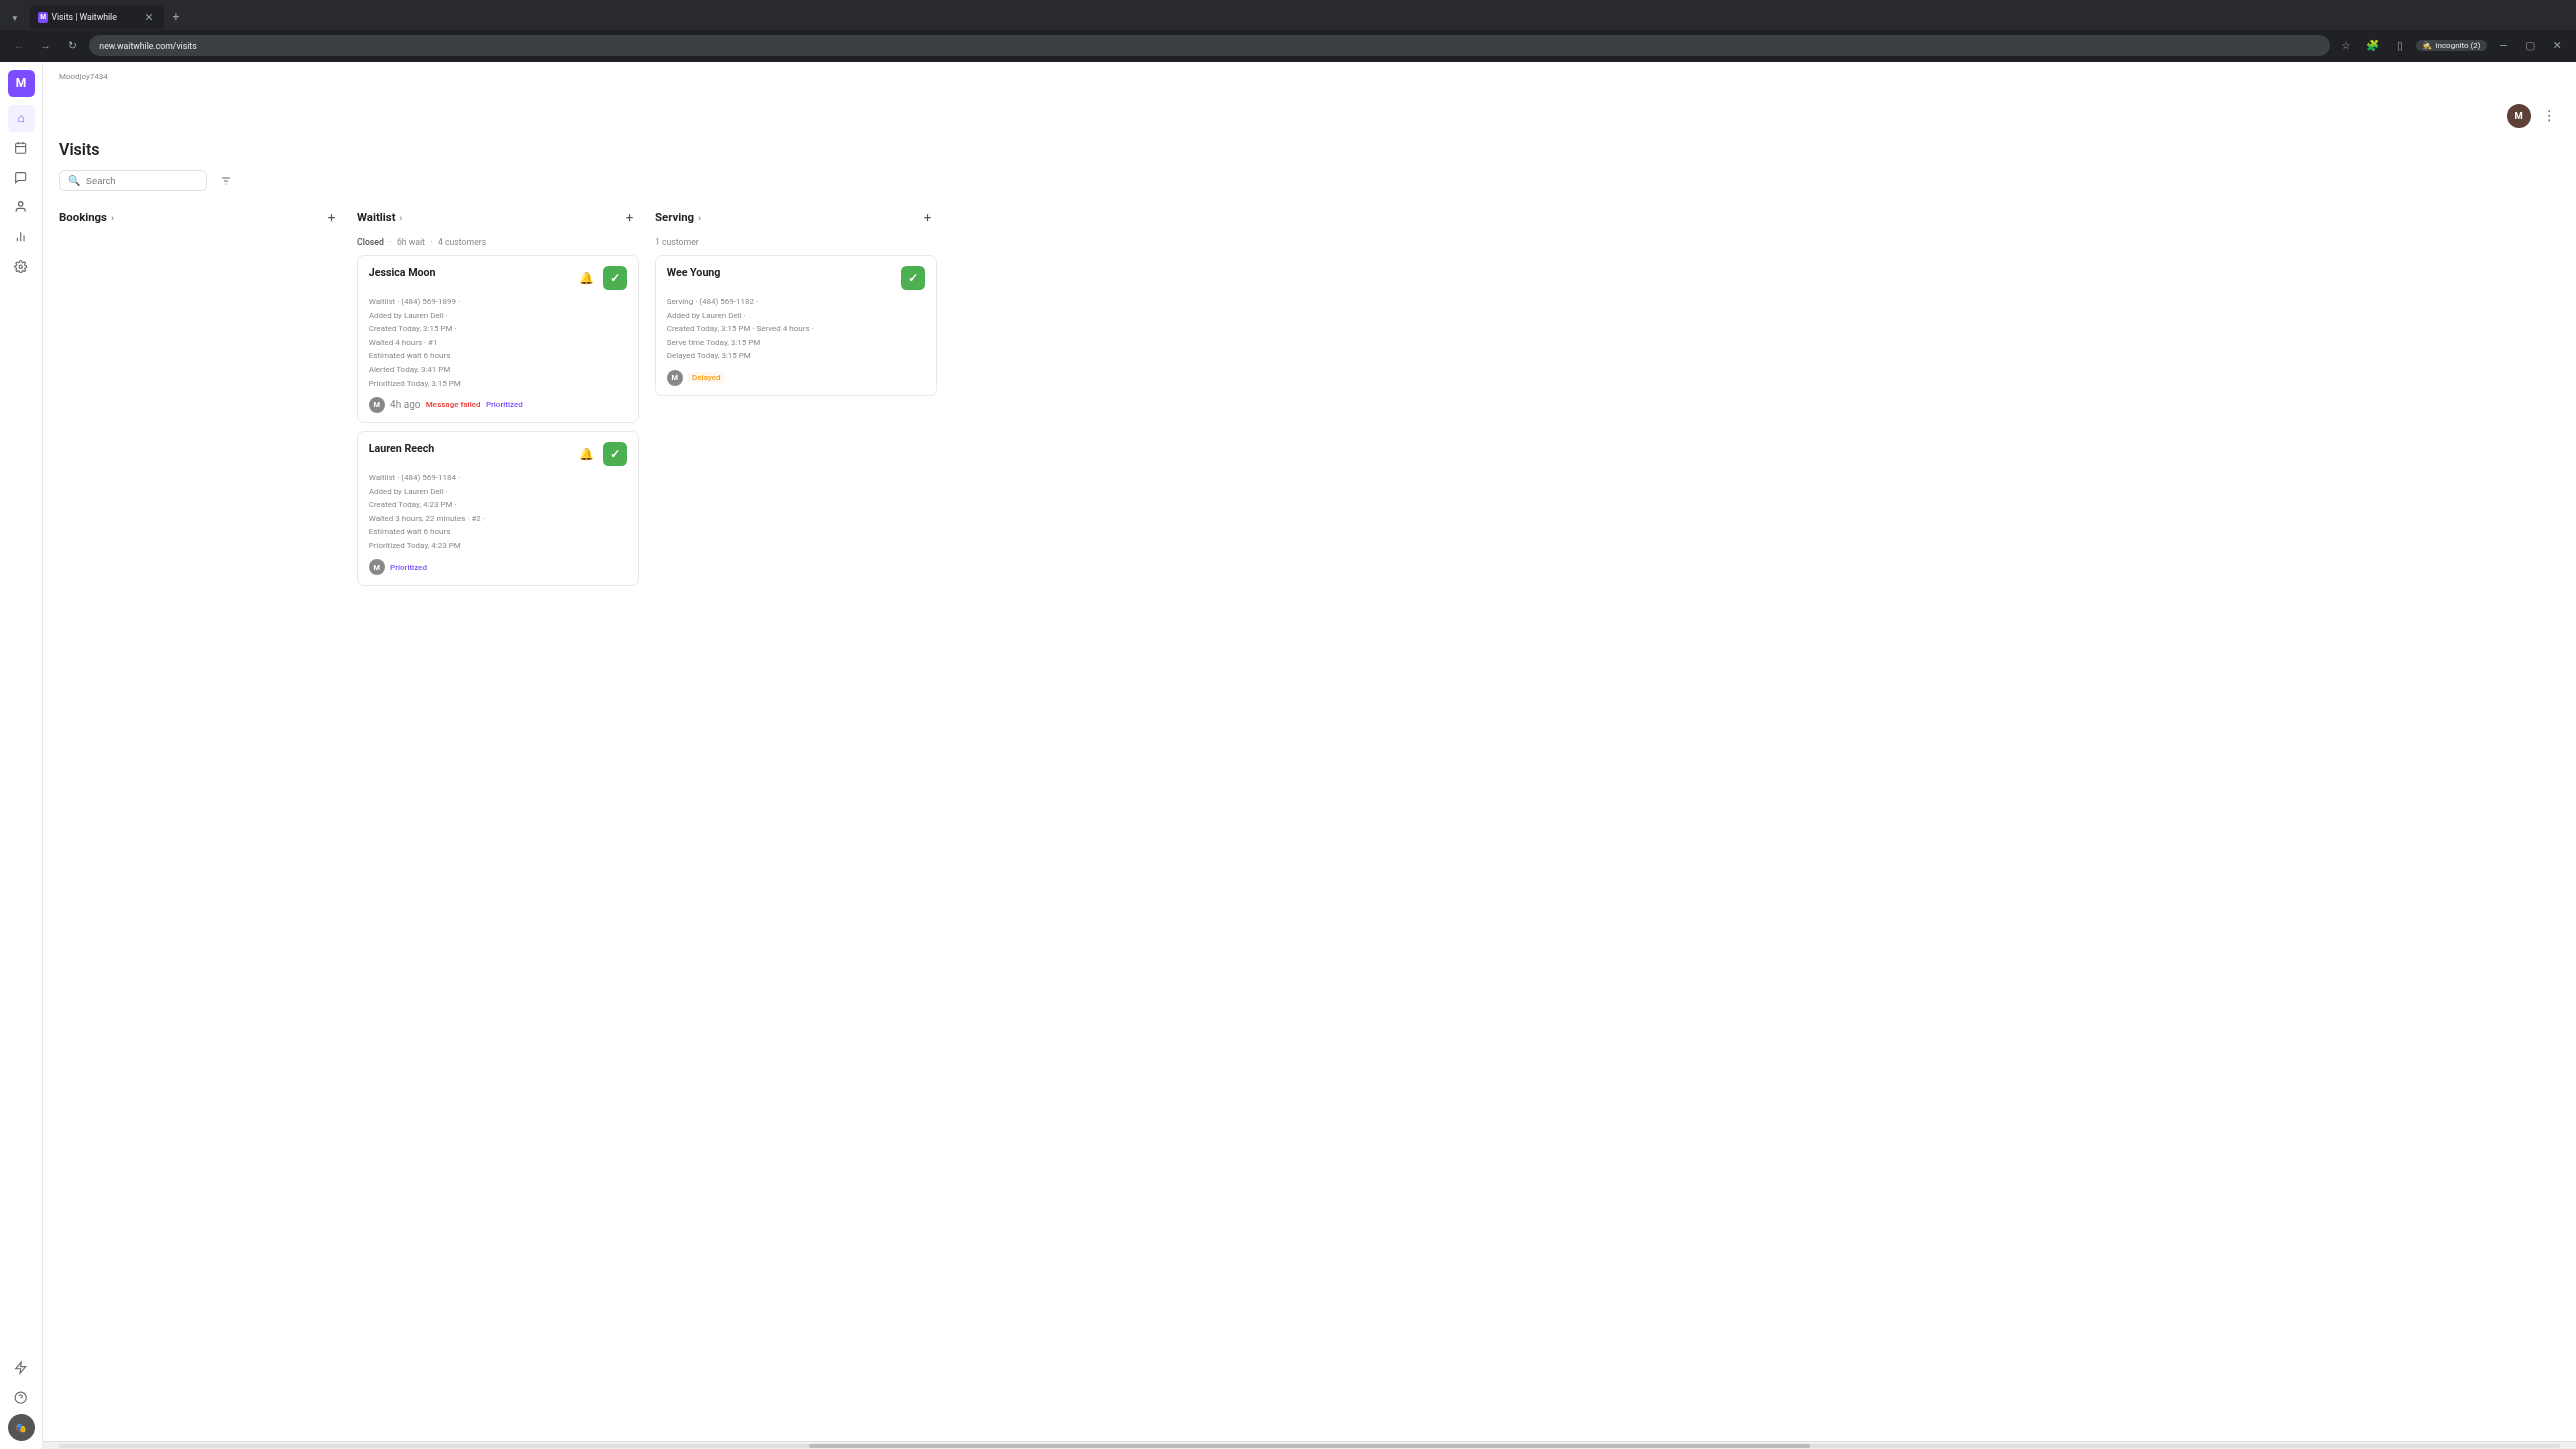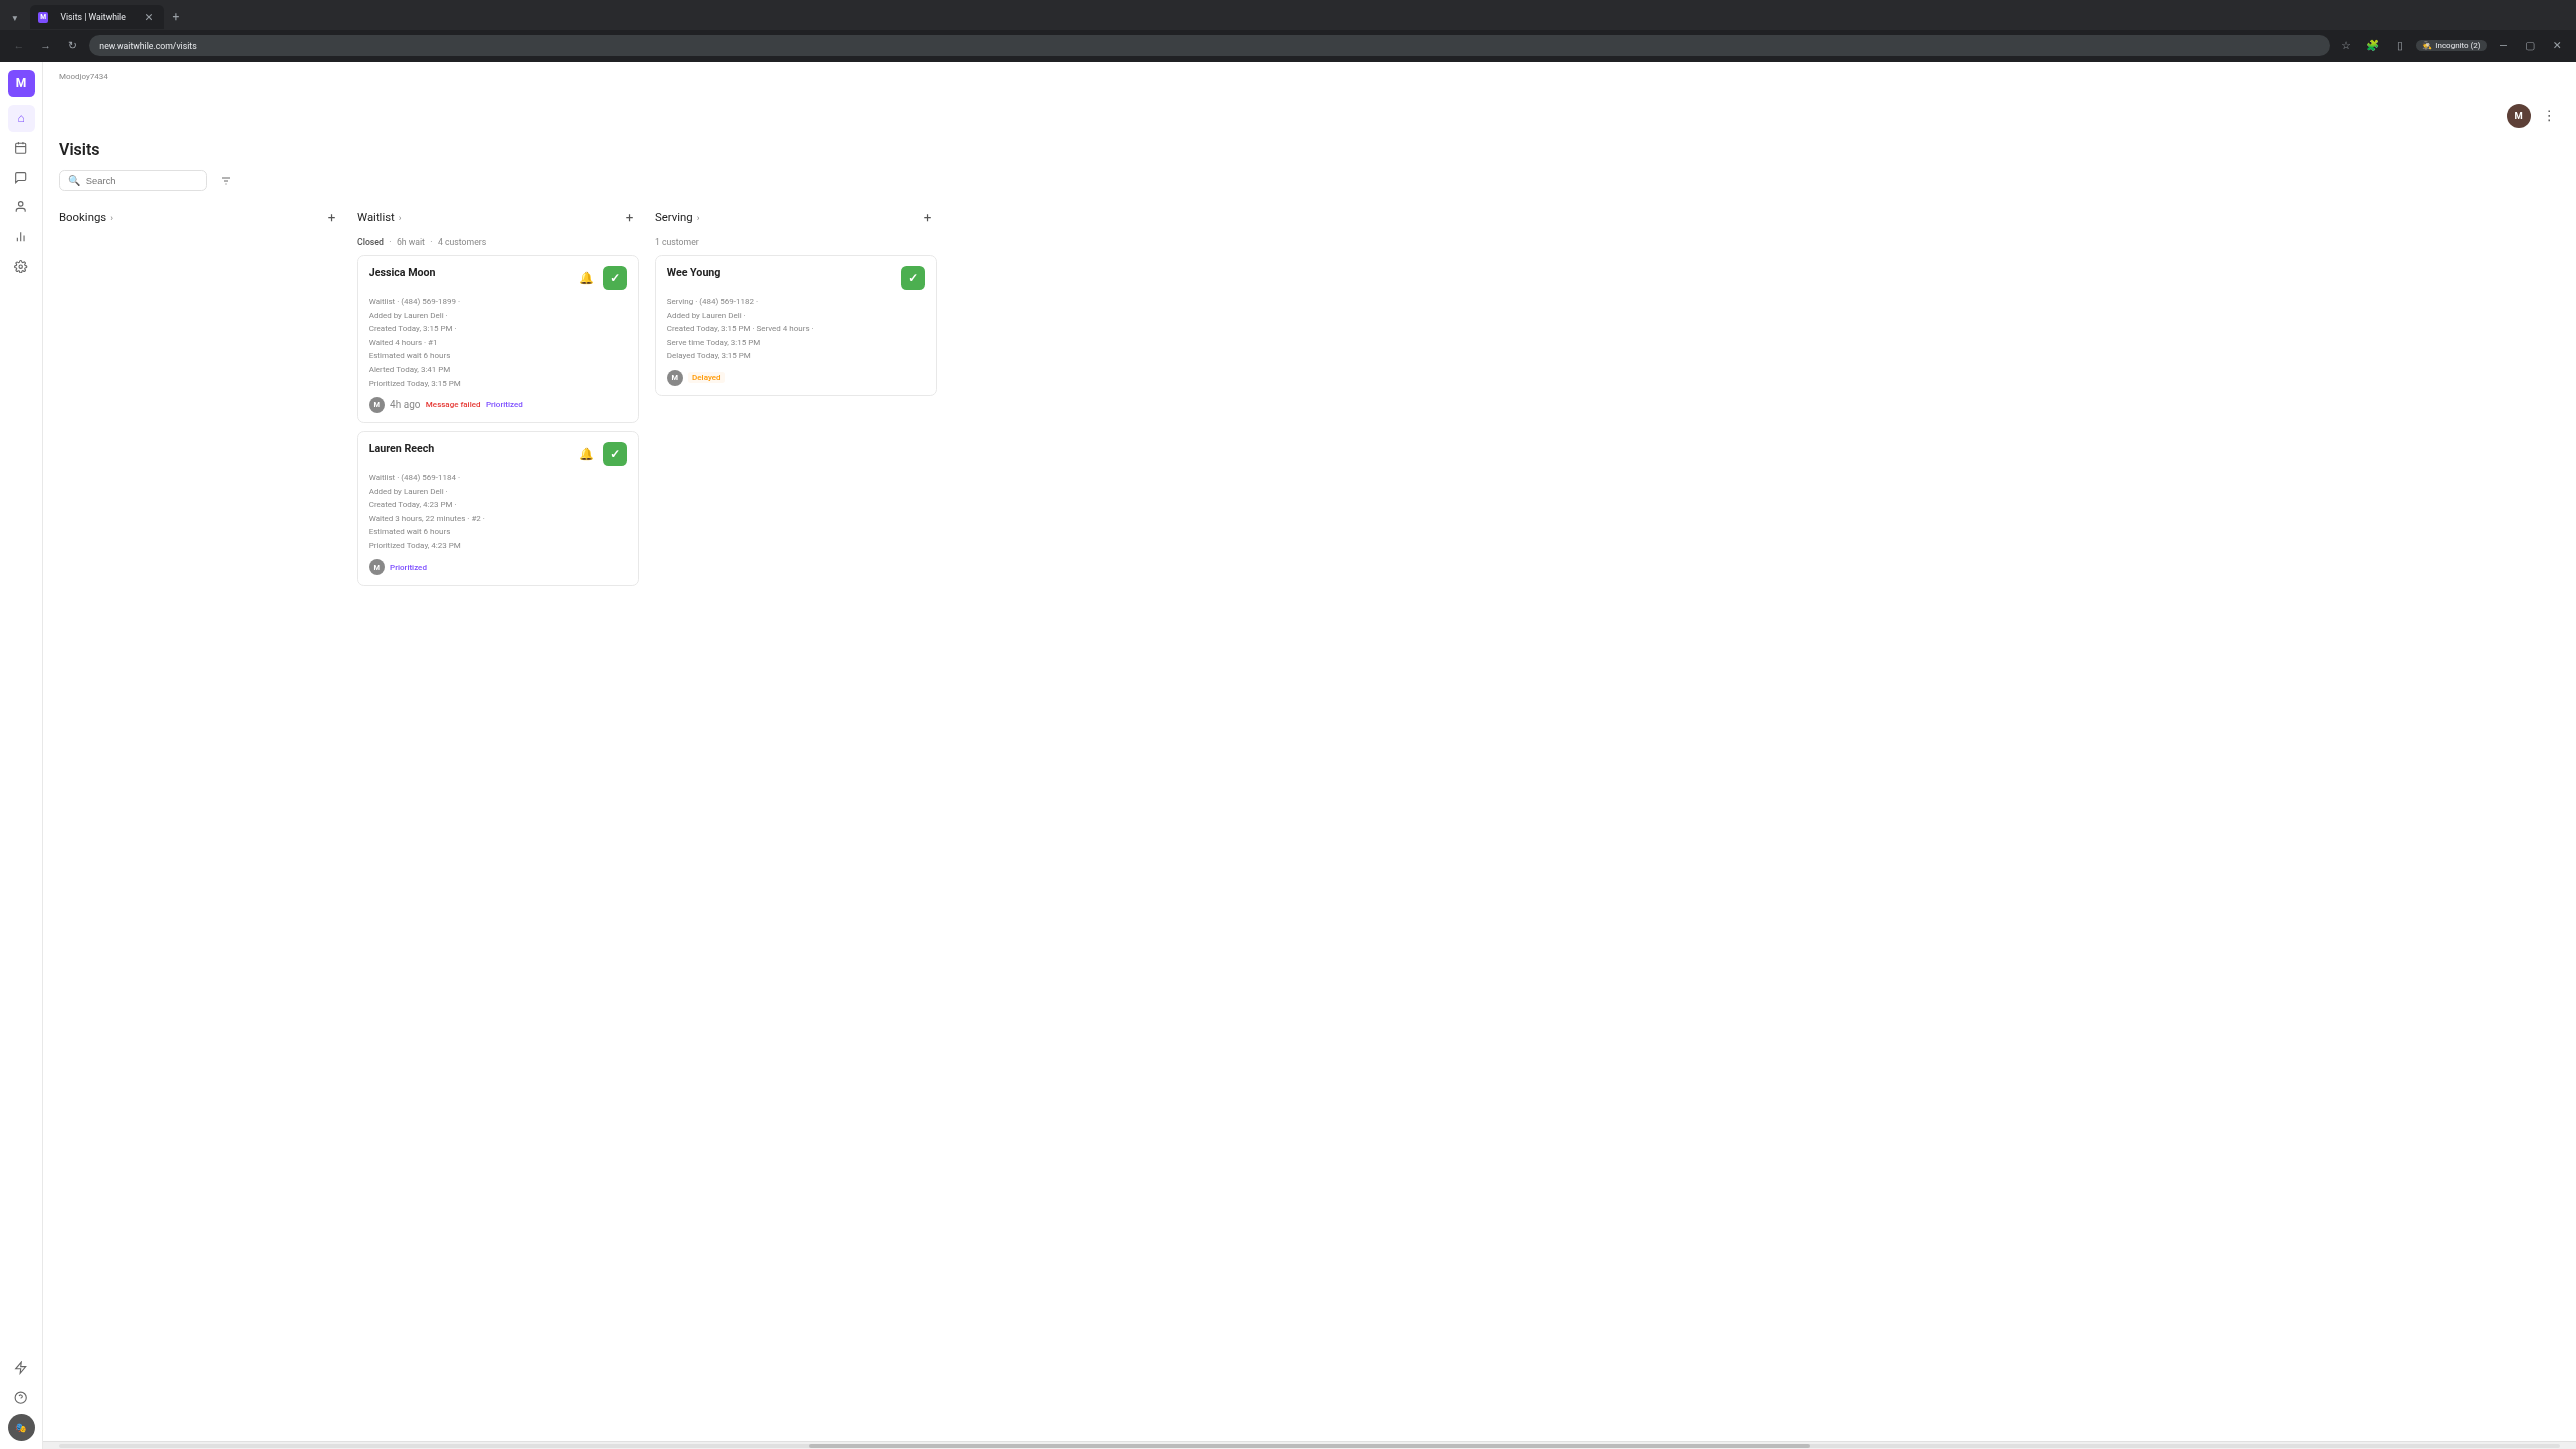"Visits | Waitwhile" .browser-tab { gap: 12px -> 3px }
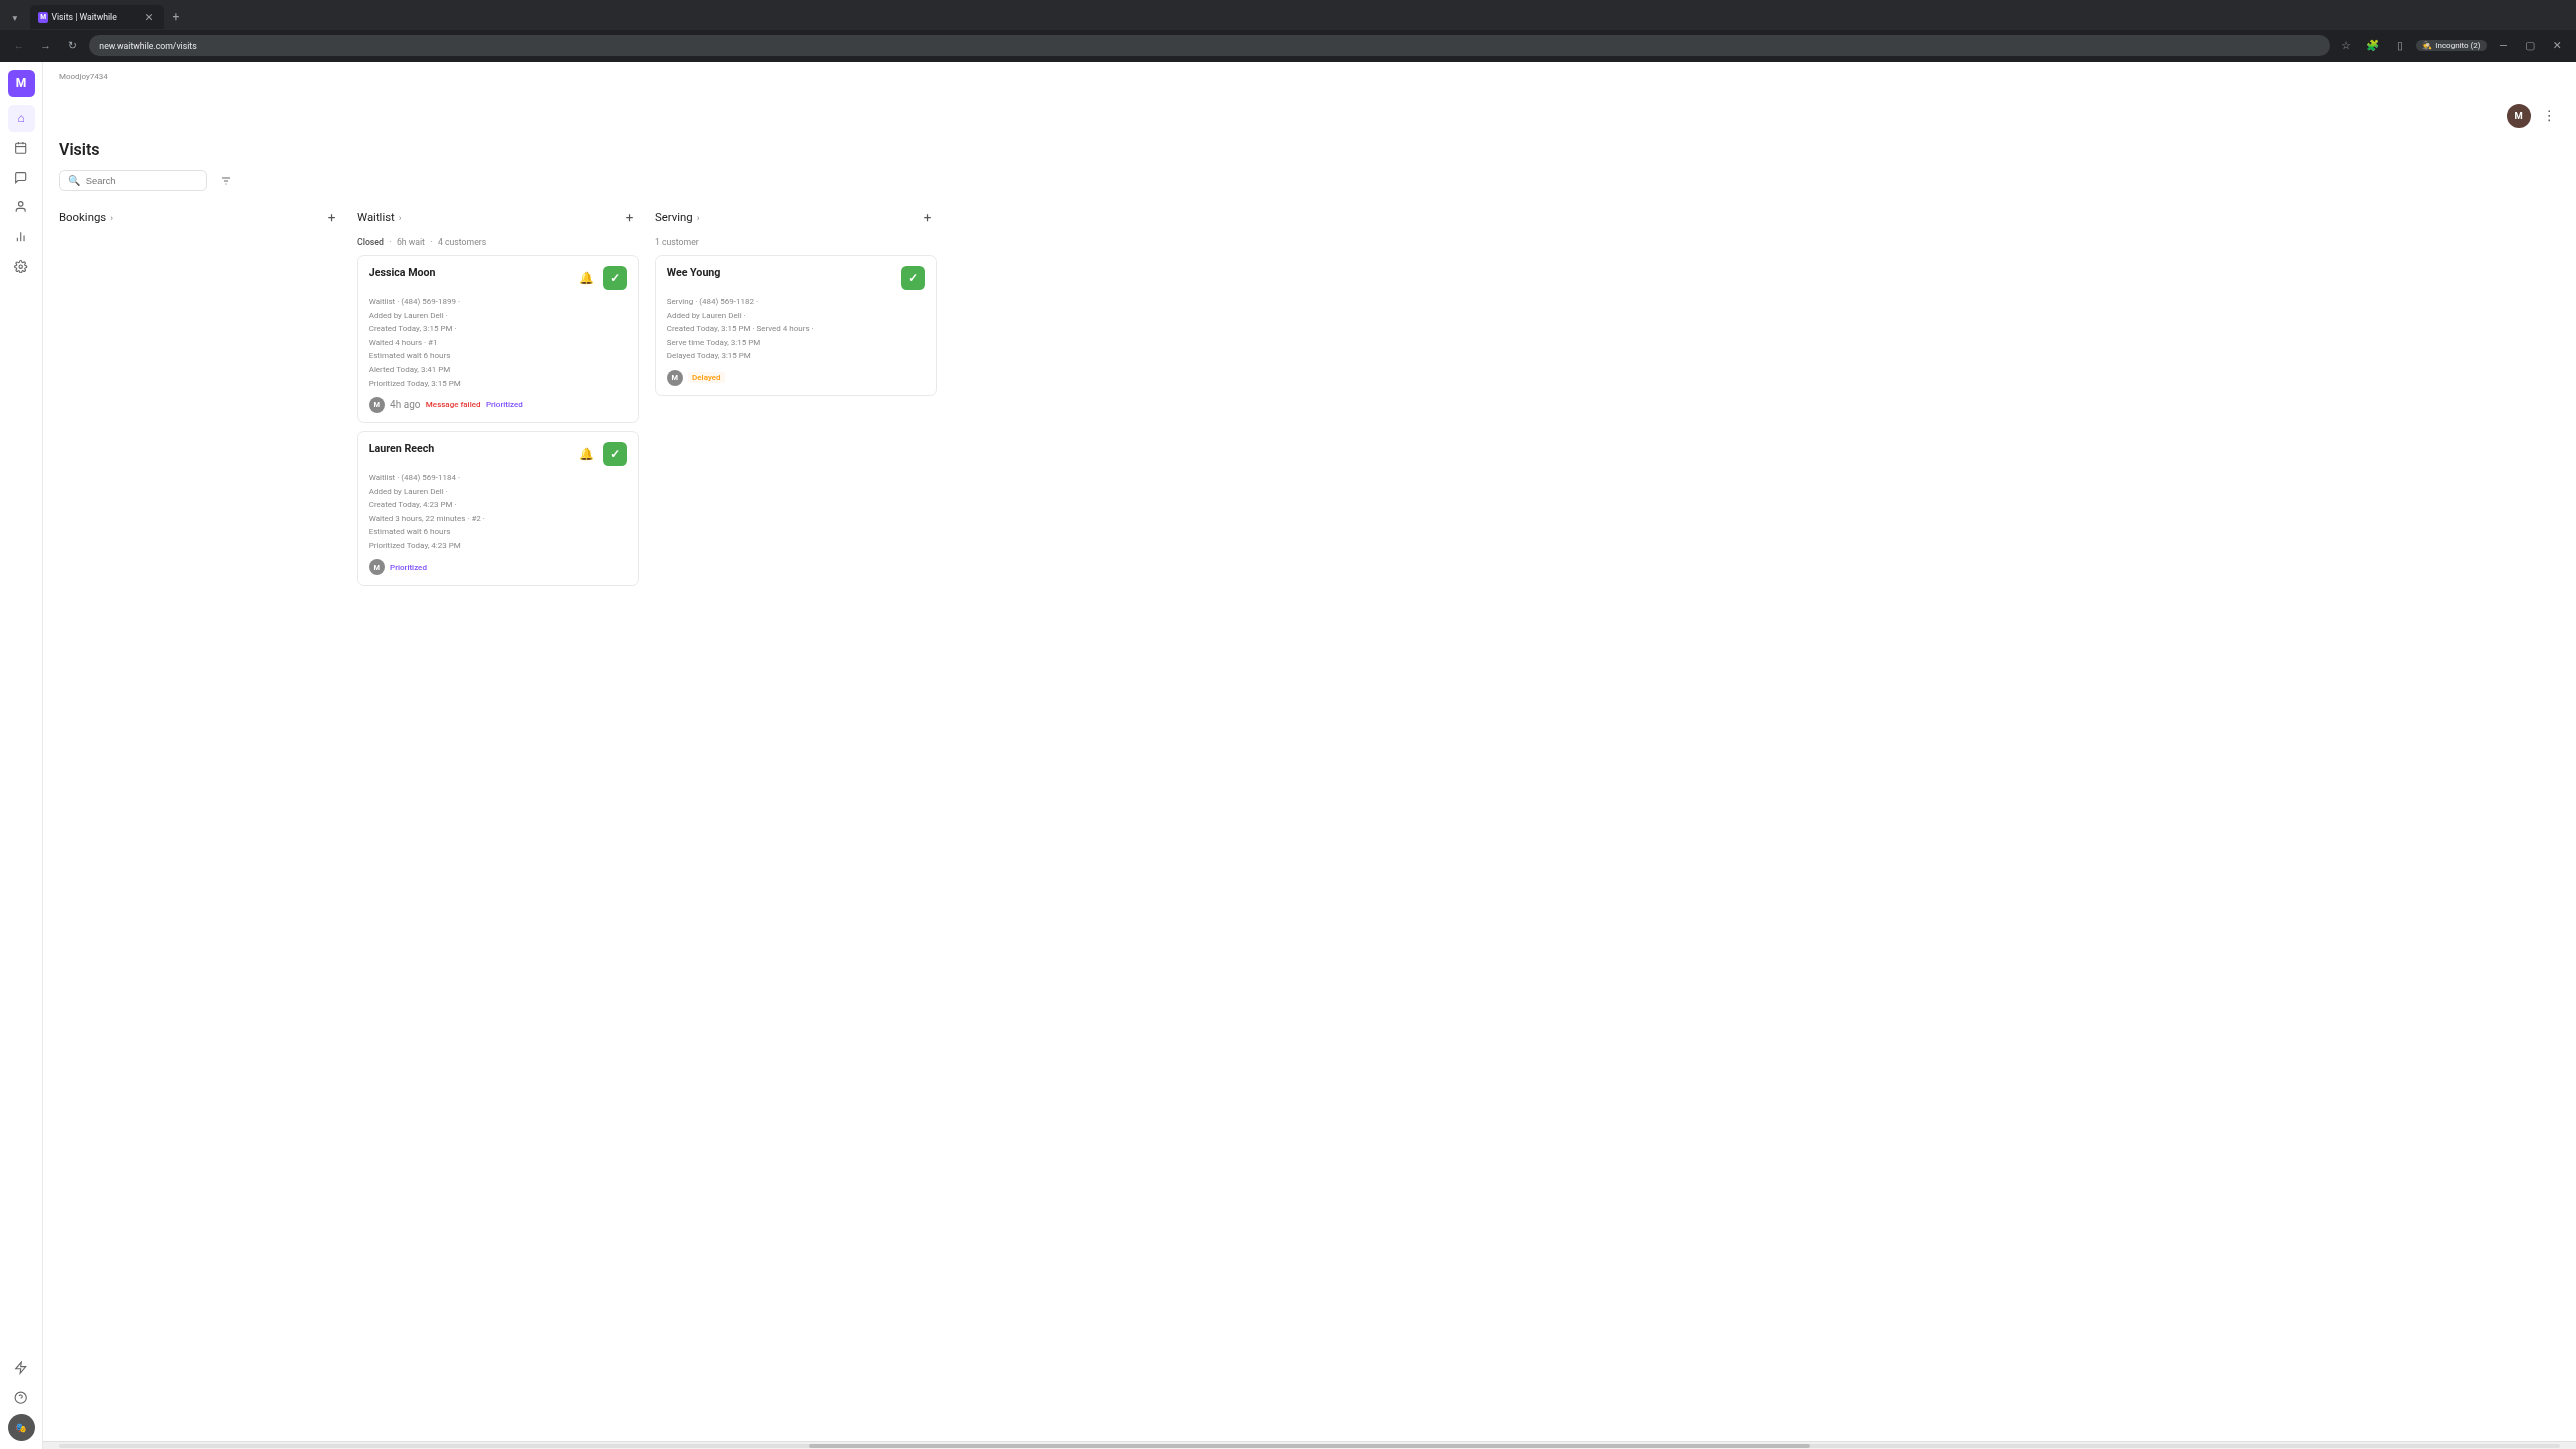"Bookings" .column-title { font-weight: 400 -> 700 }
